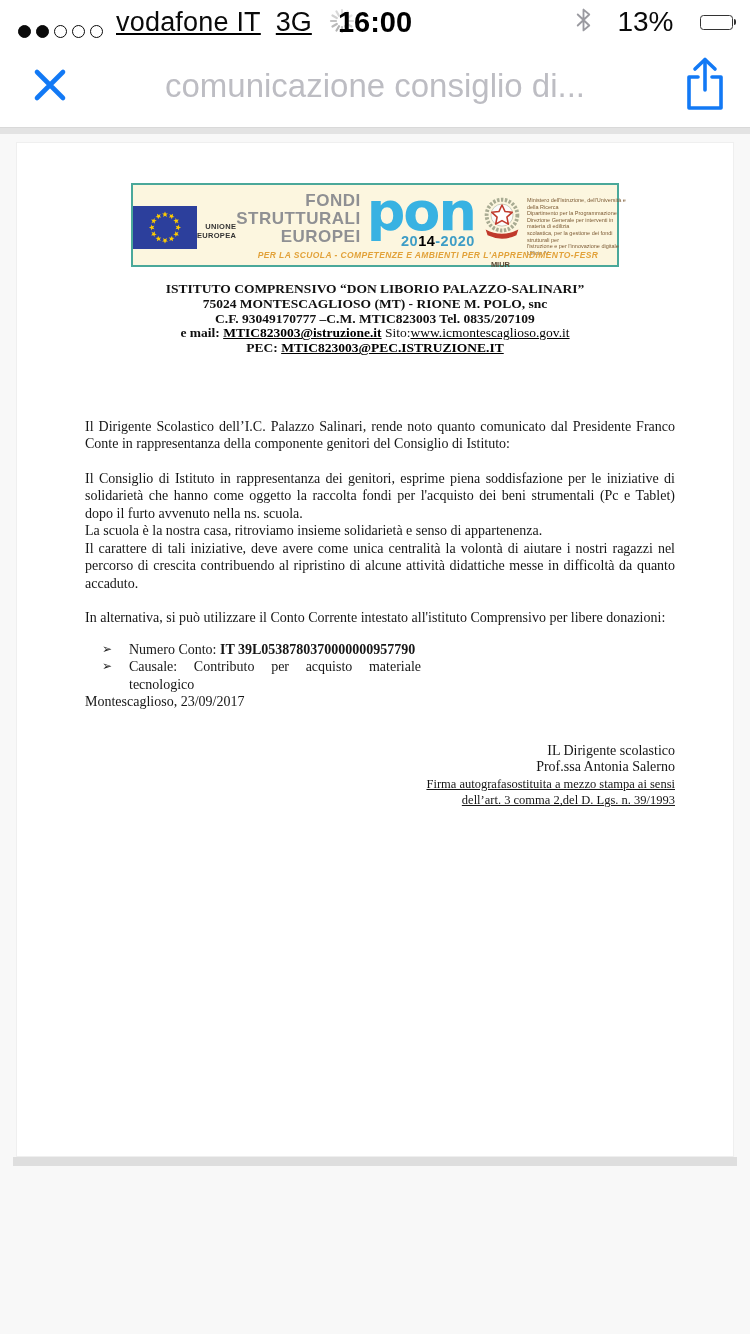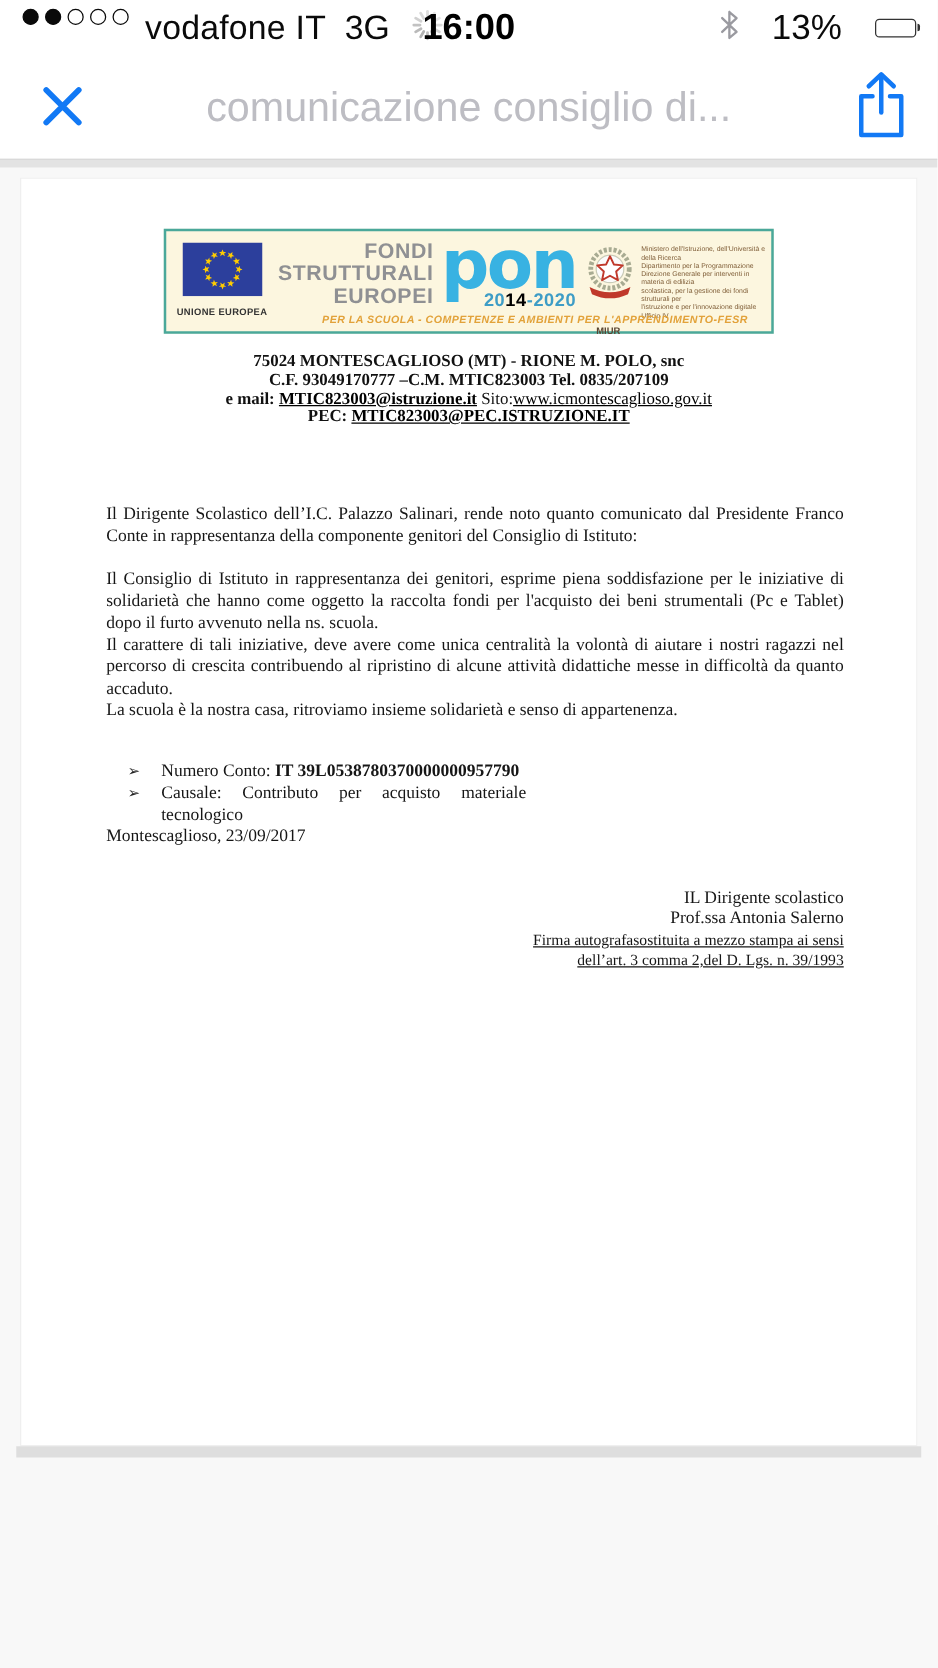"vodafone IT" .sb-left { align-items: flex-start -> flex-end; text-decoration: none -> underline }
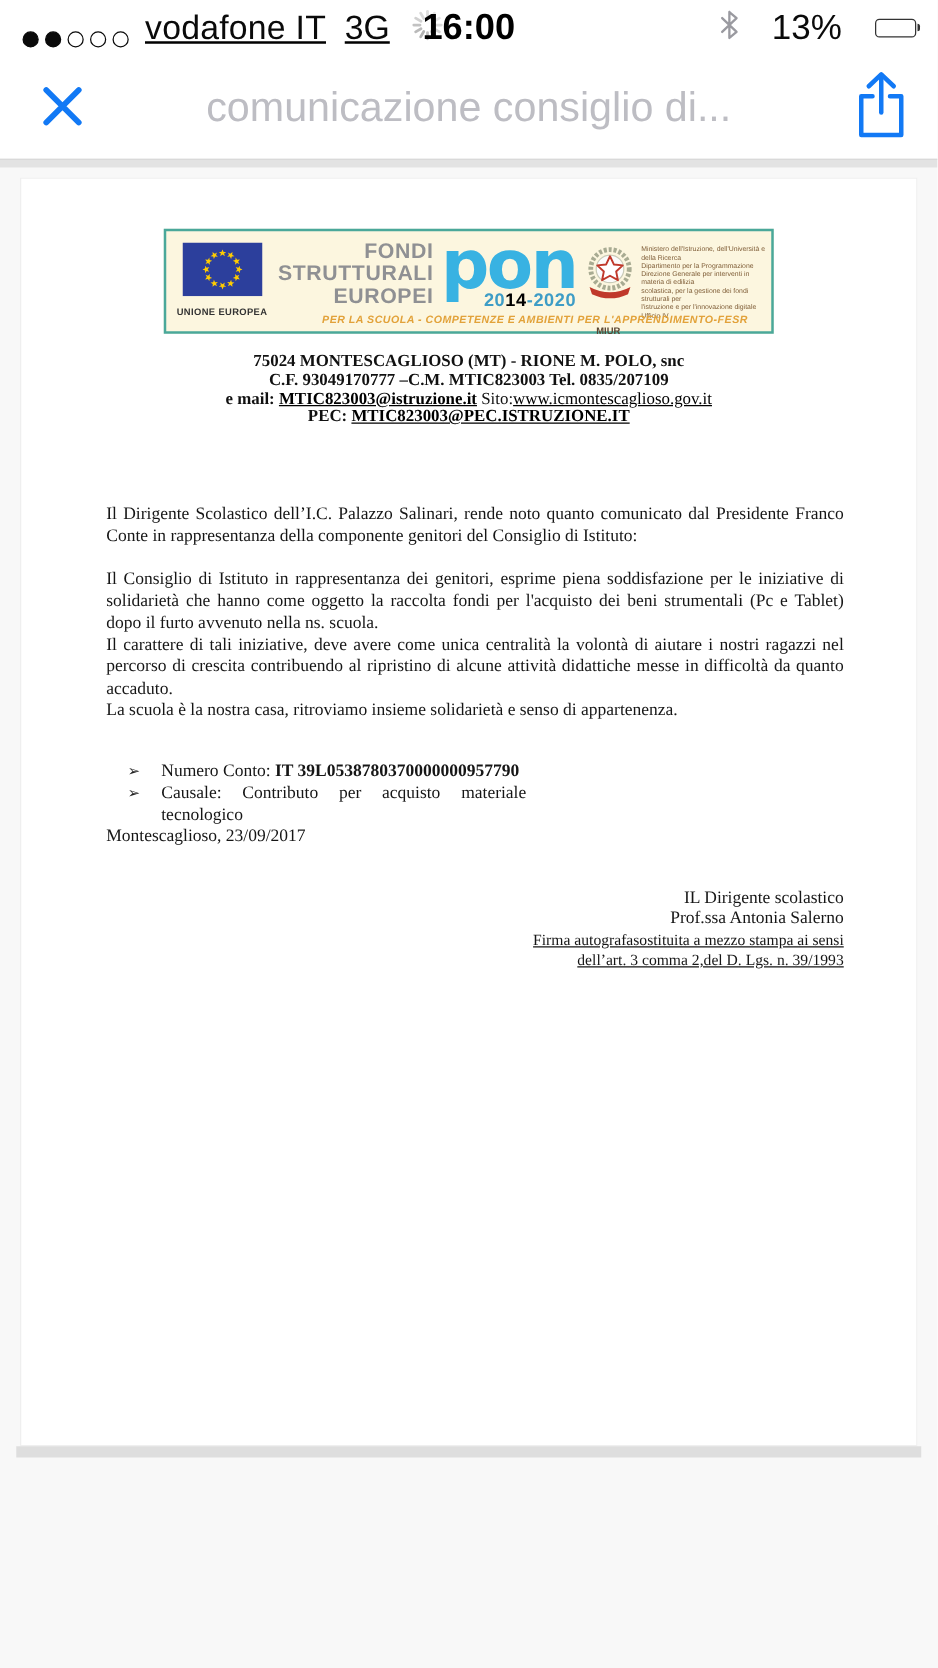"UNIONE EUROPEA" .eu-col { flex-direction: column -> row }
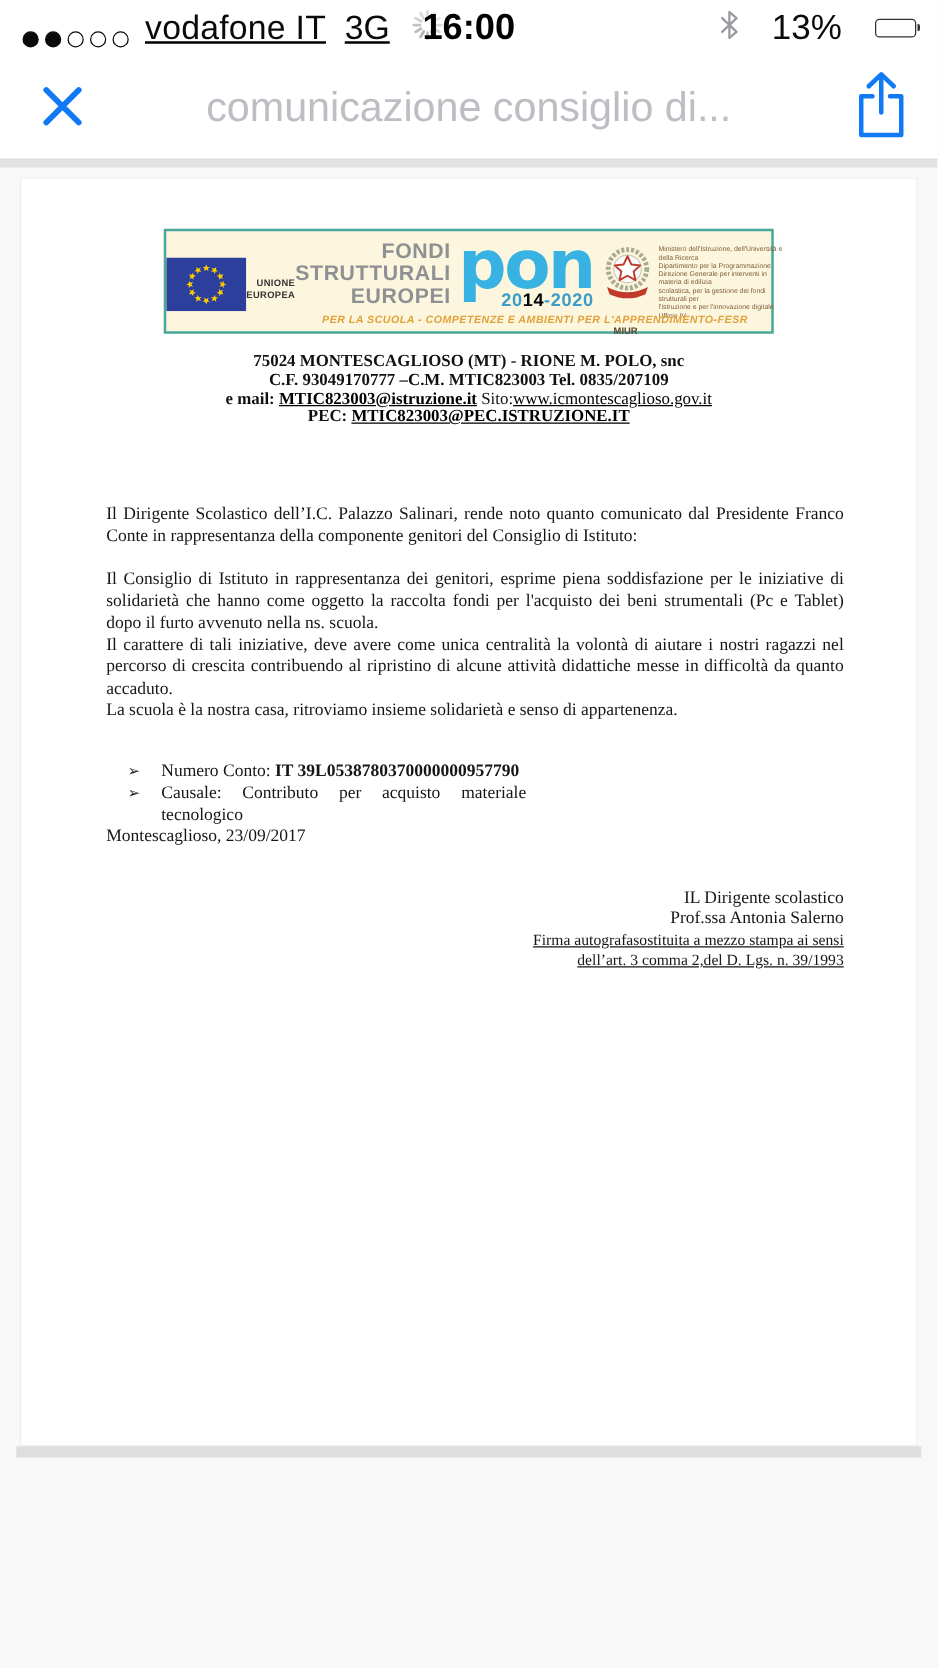"ISTITUTO COMPRENSIVO “DON LIBORIO" div { html: none -> <div>ISTITUTO COMPRENSIVO “DON LIBORIO PALAZZO-SALINARI”</div> }
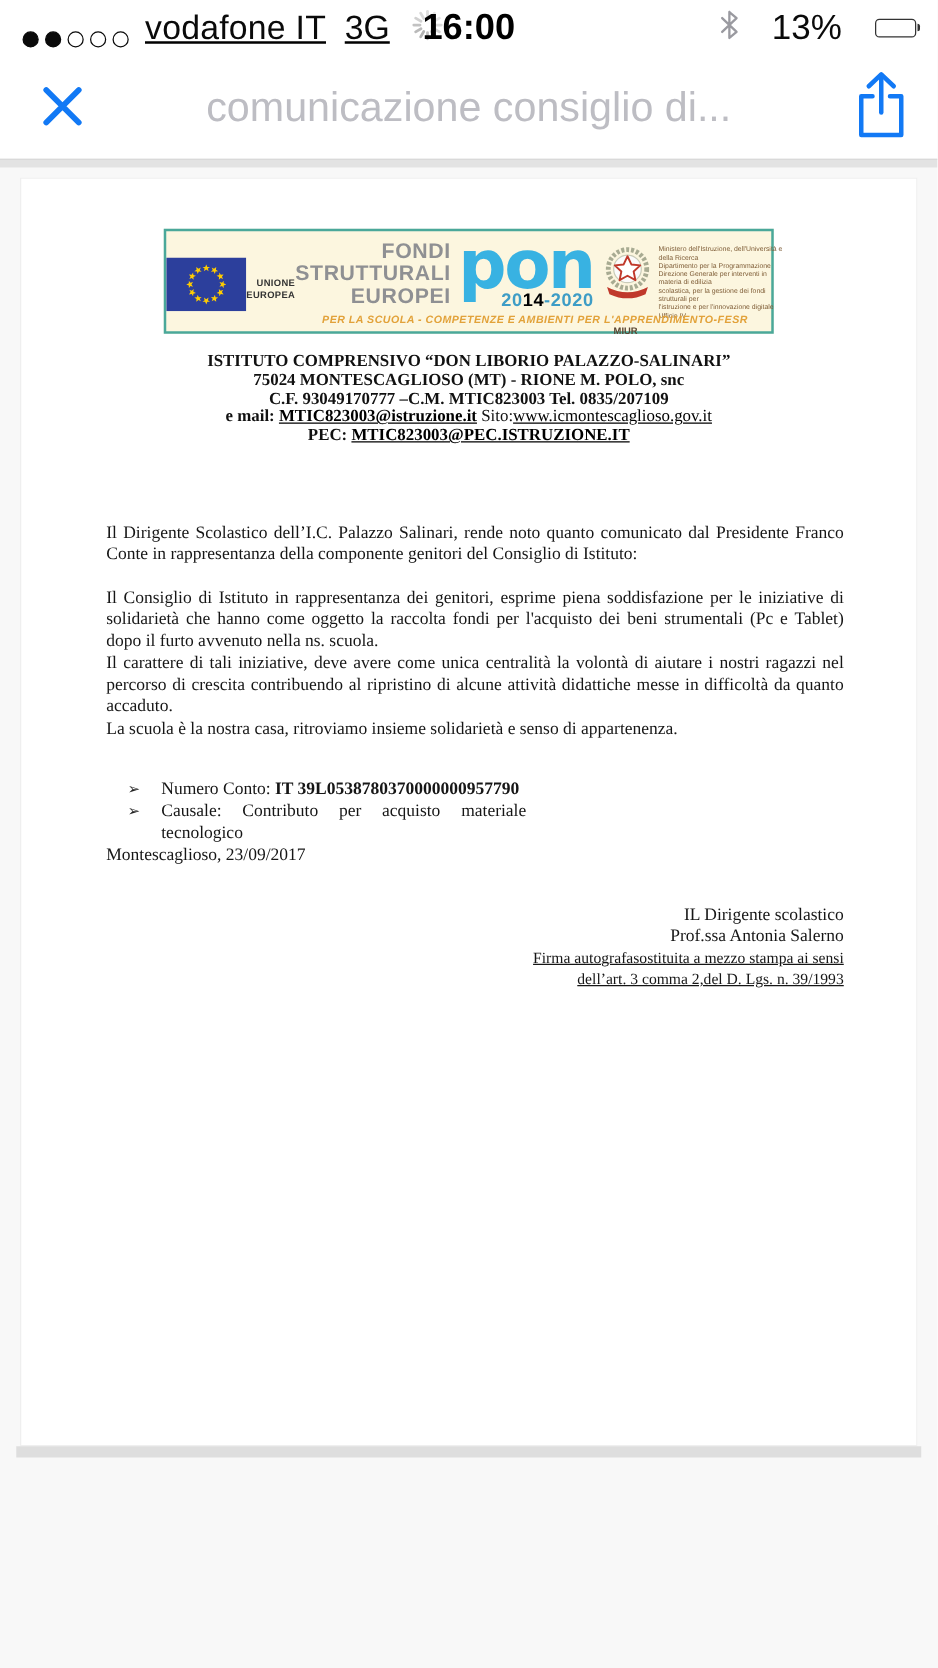"Il carattere di tali iniziative," p { order: before "La scuola è la nostra" -> after "La scuola è la nostra" }
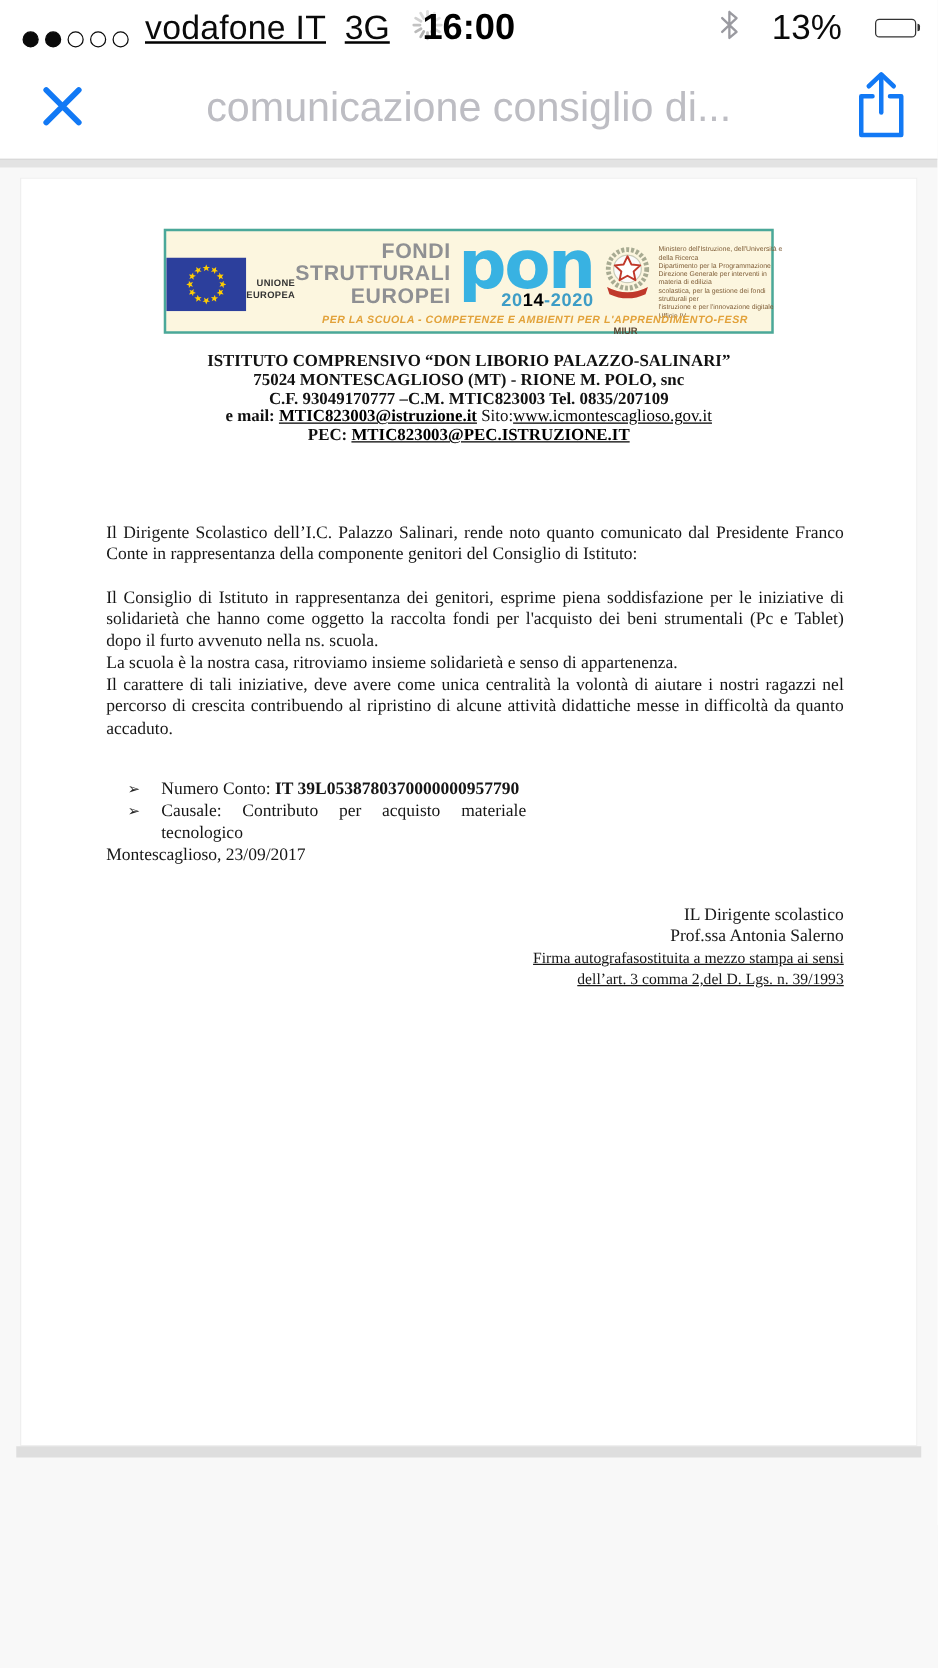"In alternativa, si può utilizzare" p { html: none -> <p>In alternativa, si può utilizzare il Conto Corrente intestato all'istituto Comprensivo per libere donazioni:</p> }
